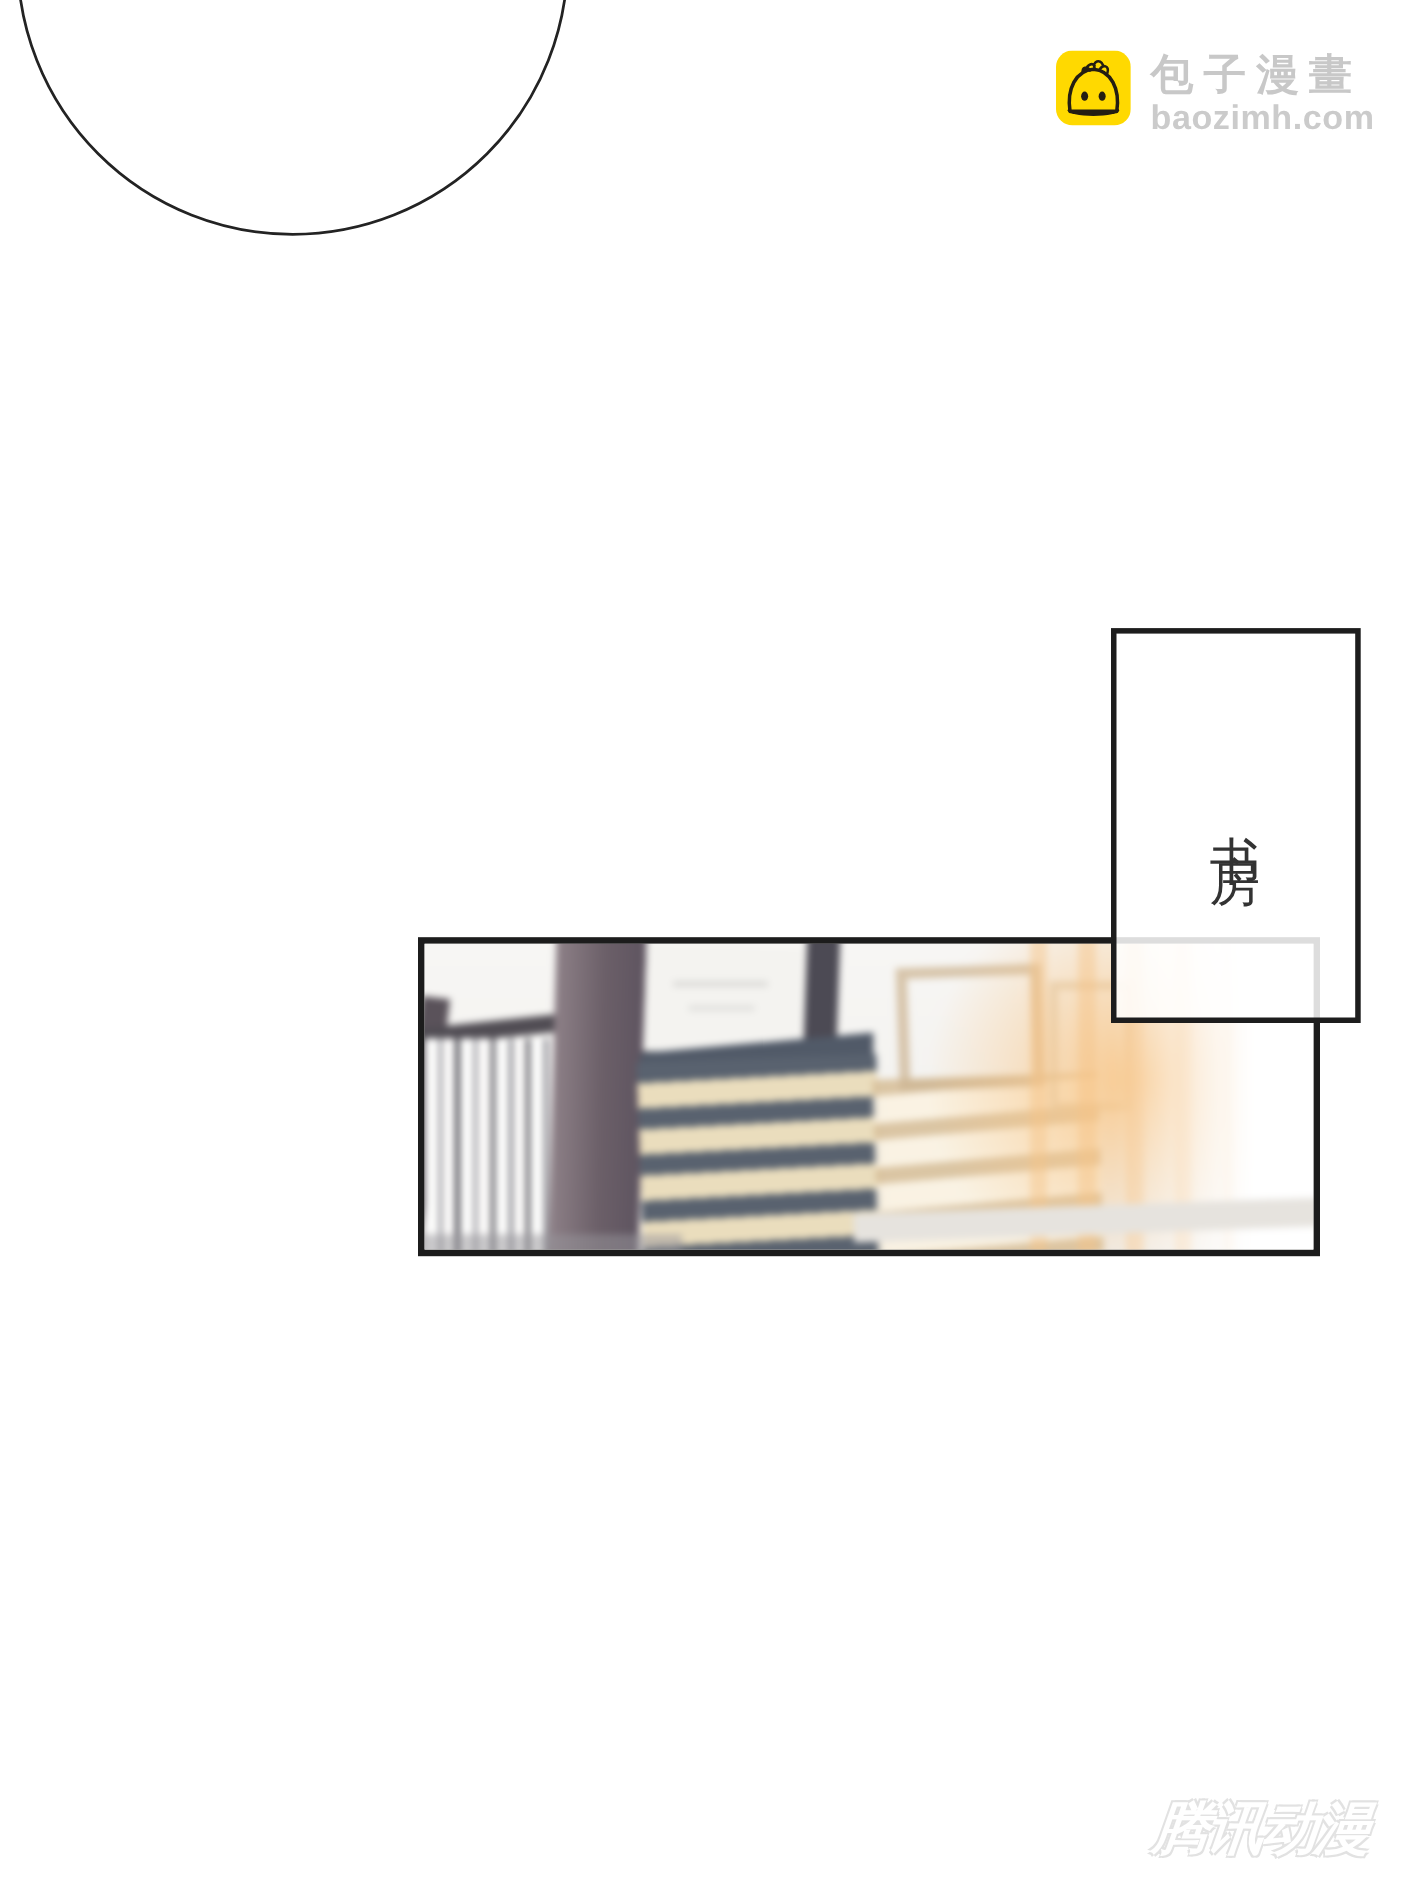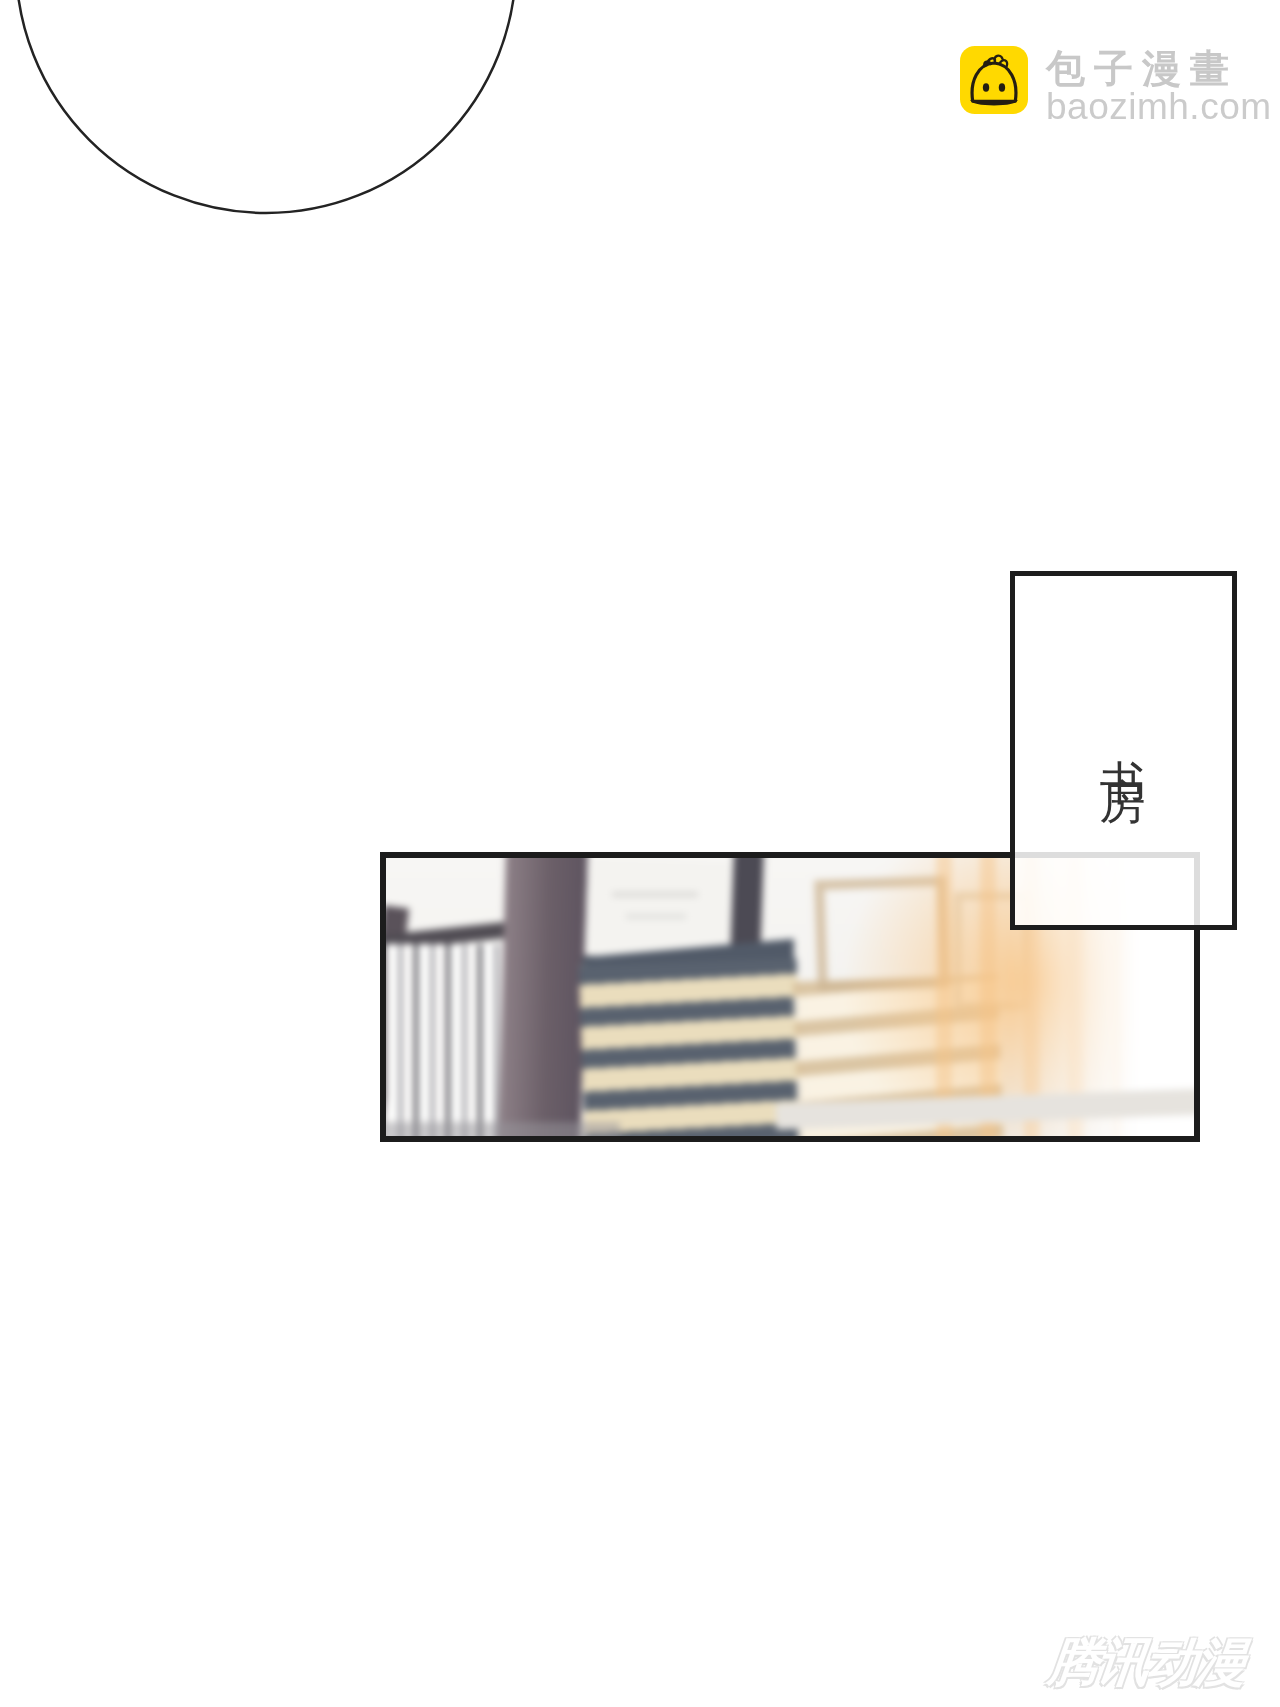"baozimh.com" .brand-domain { font-size: 37px -> 31px; font-weight: none -> bold }
